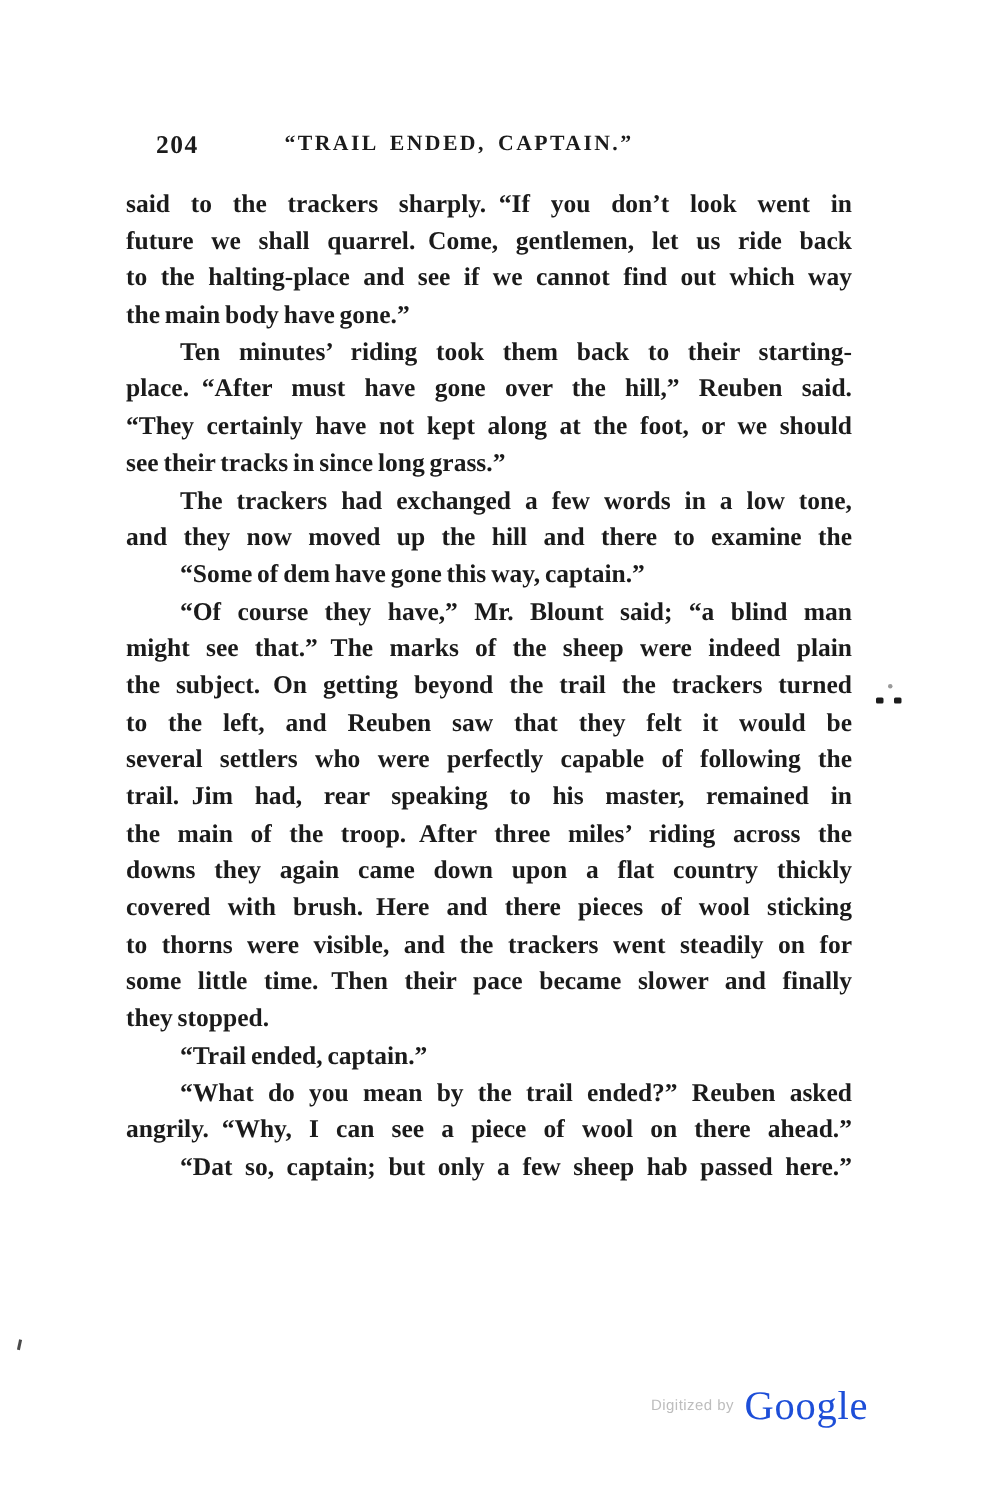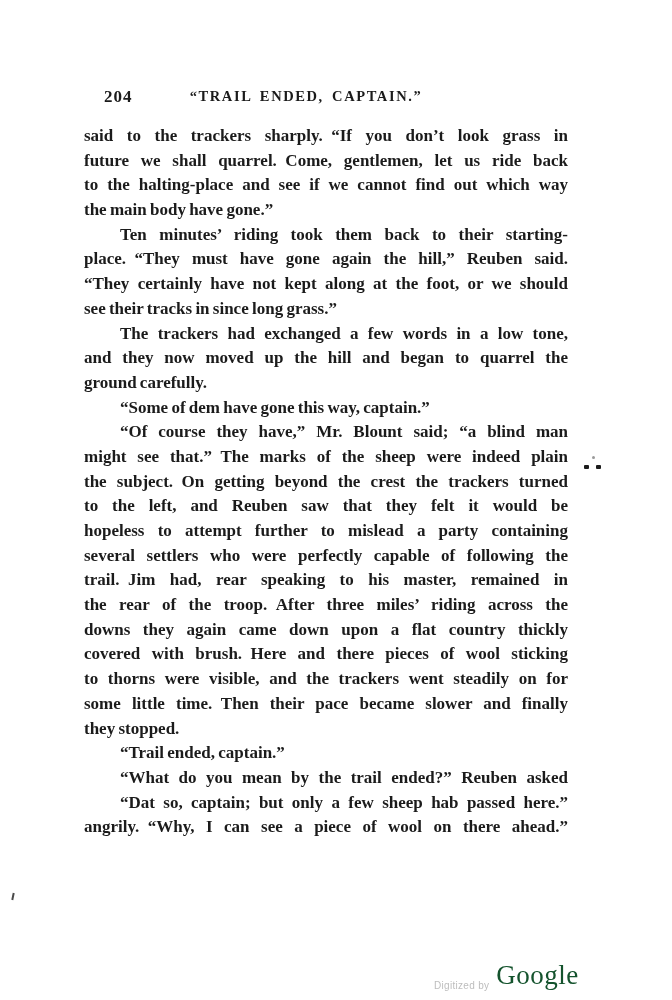"said to the trackers sharply." div.ln { text: grass -> went }
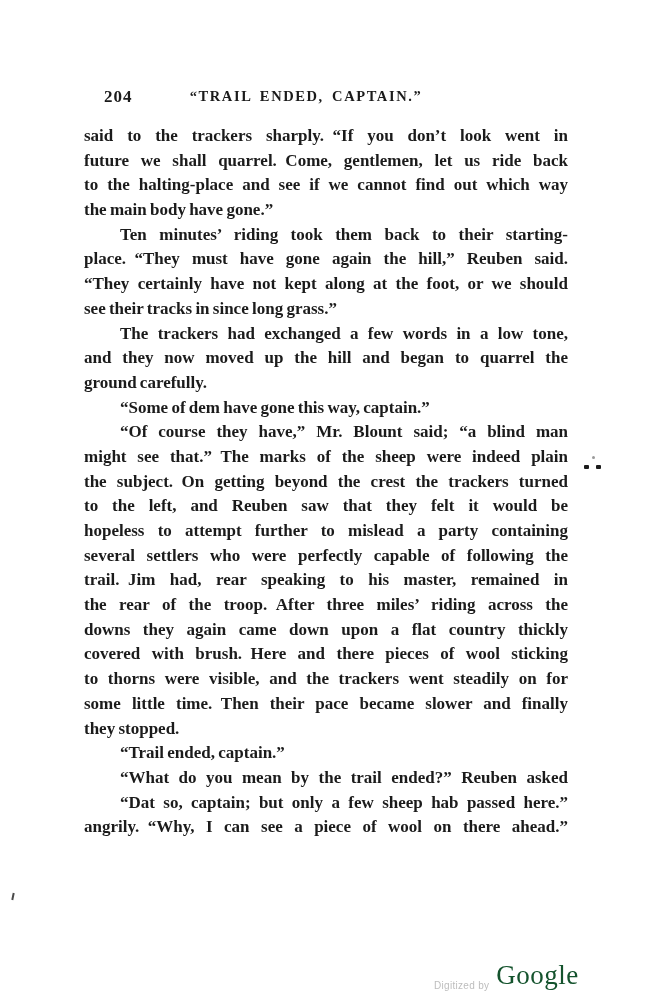"place. “They must have gone" div.ln { text: They must have gone again -> After must have gone over }
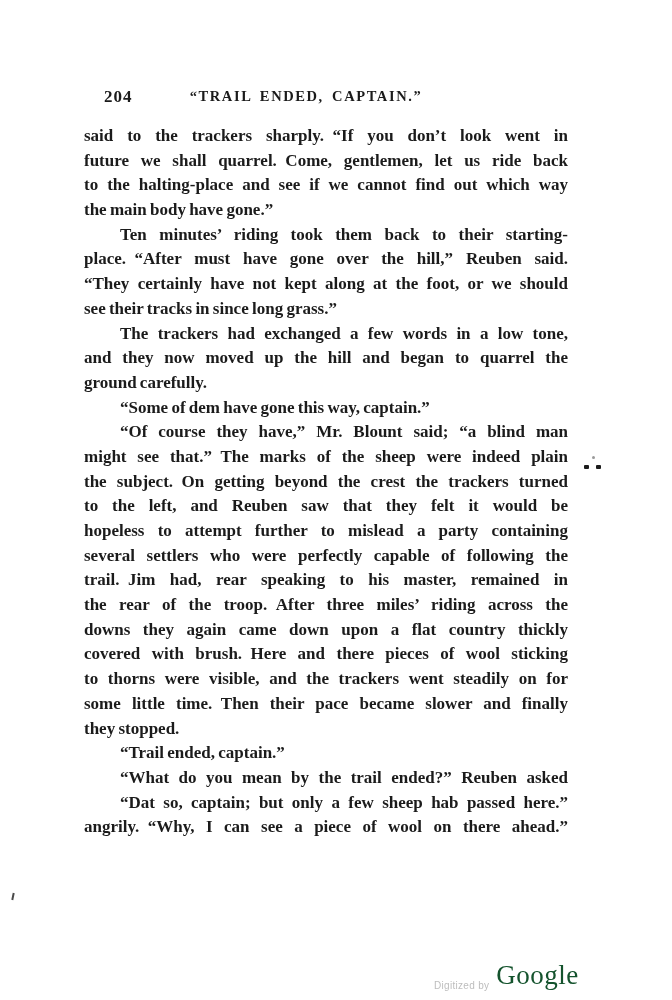"and they now moved up" div.ln { text: began to quarrel -> there to examine }
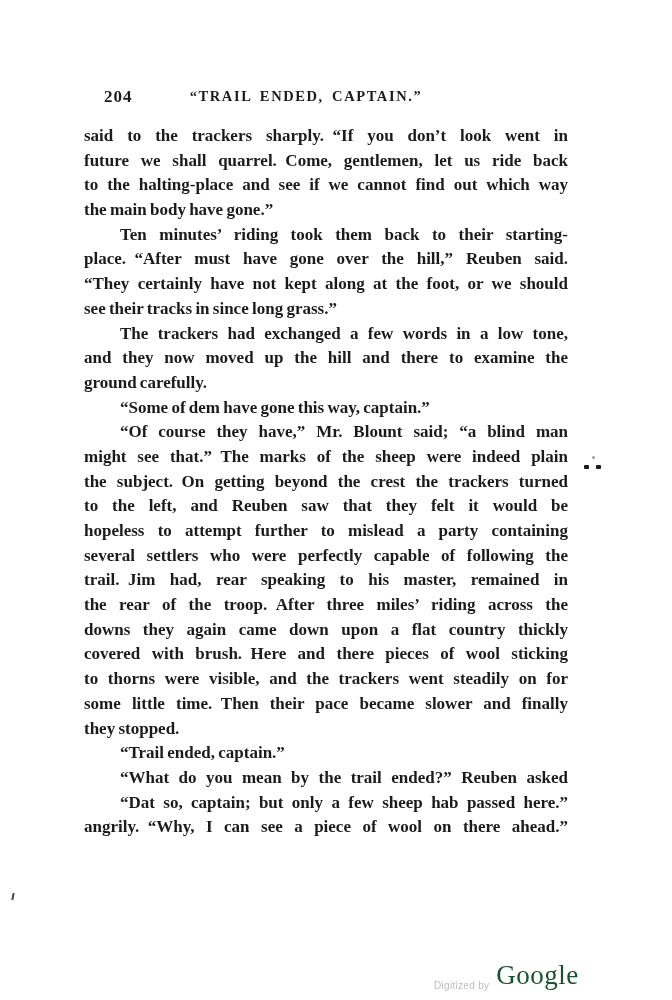"ground carefully." div.ln { html: <div>ground carefully.</div> -> none }
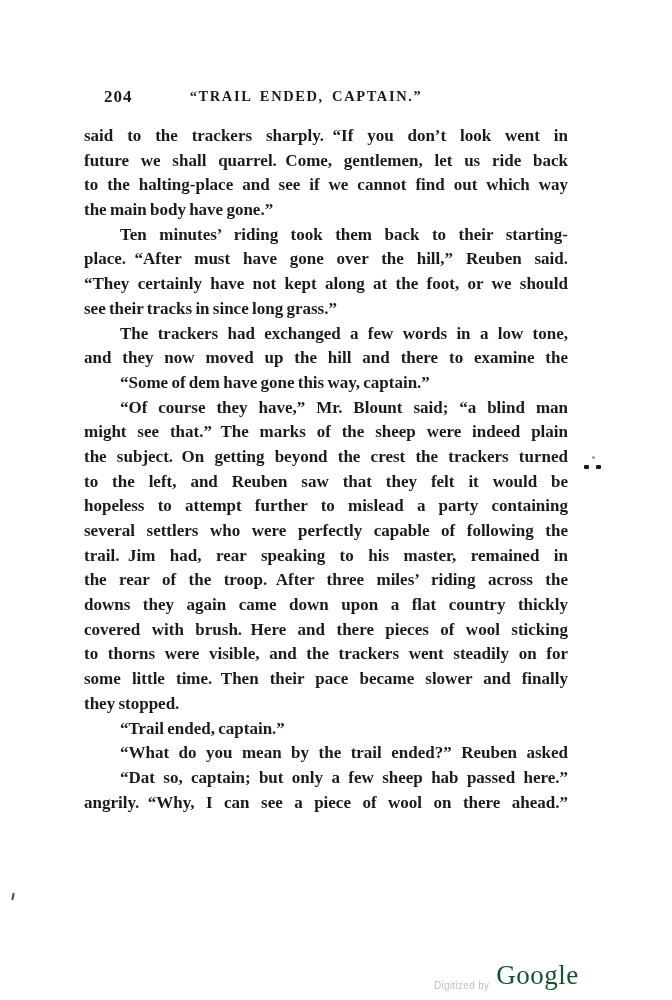"the subject. On getting beyond" div.ln { text: crest -> trail }
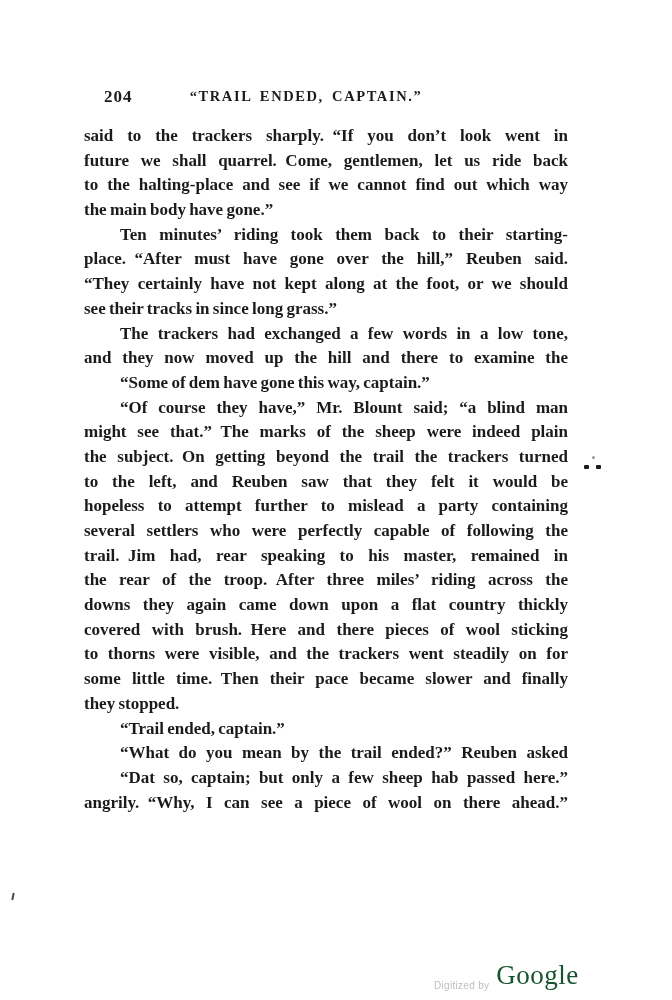"hopeless to attempt further to" div.ln { html: <div>hopeless to attempt further to mislead a party containing</div> -> none }
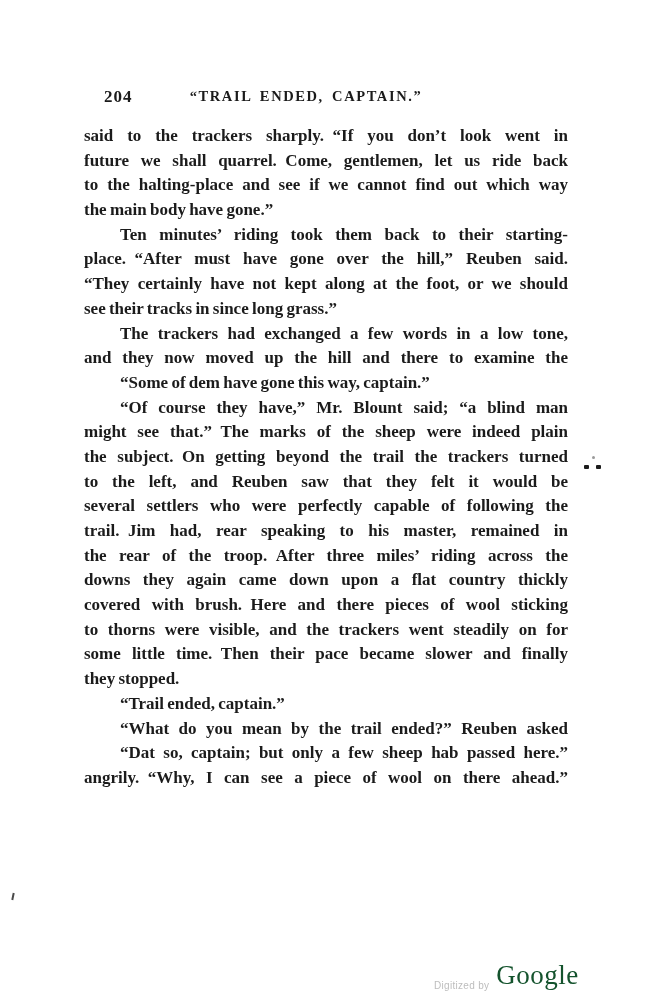"the rear of the troop." div.ln { text: rear -> main }
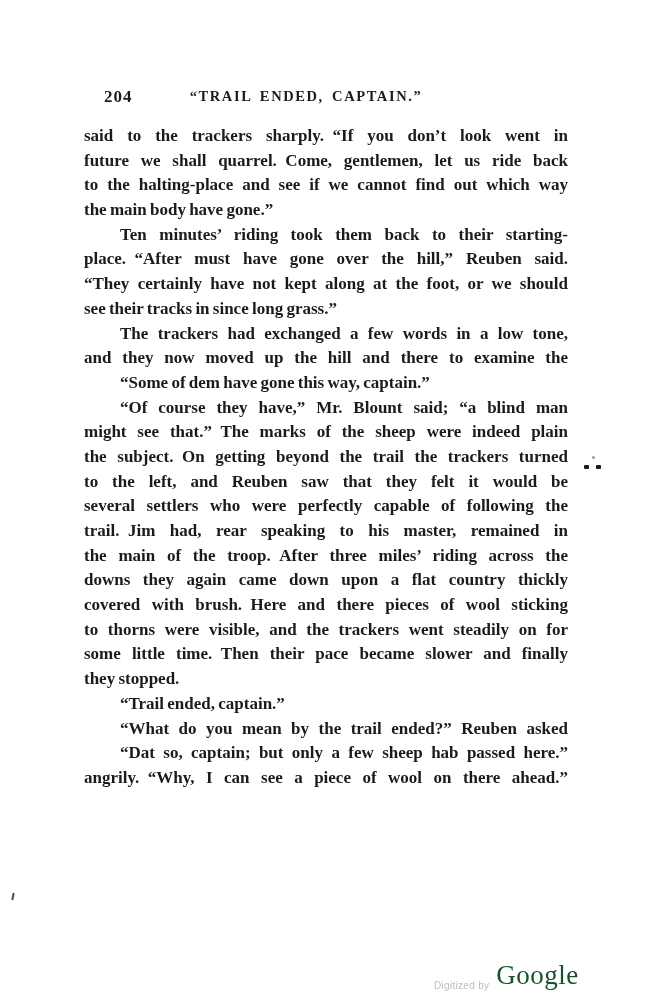"“Dat so, captain; but only" div.ln { order: before "angrily. “Why, I can see" -> after "angrily. “Why, I can see" }
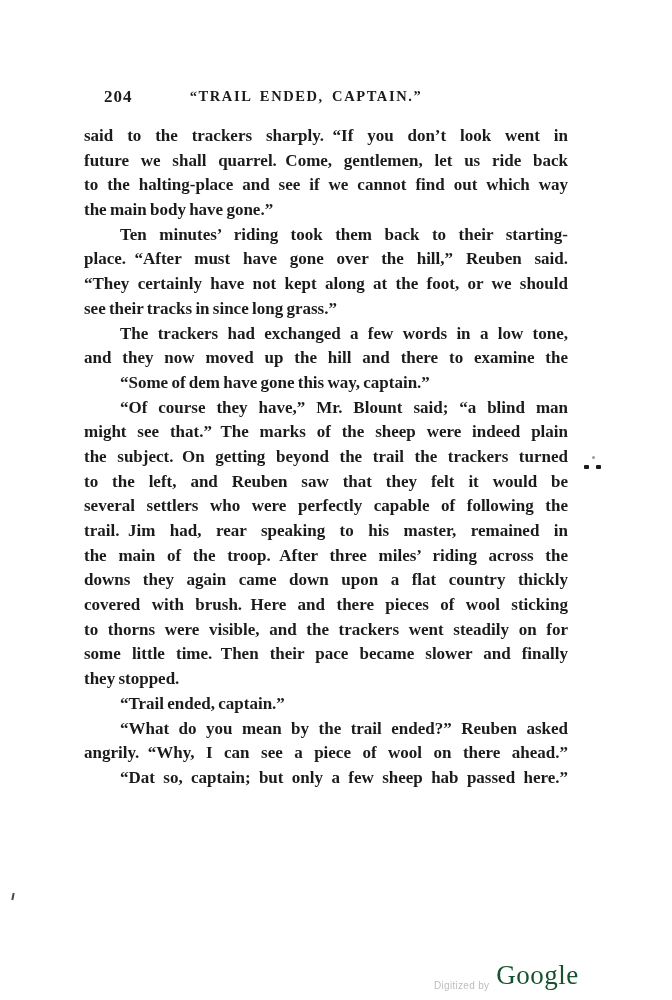"Digitized by" .watermark { align-items: flex-end -> center; top: 960px -> 922px }
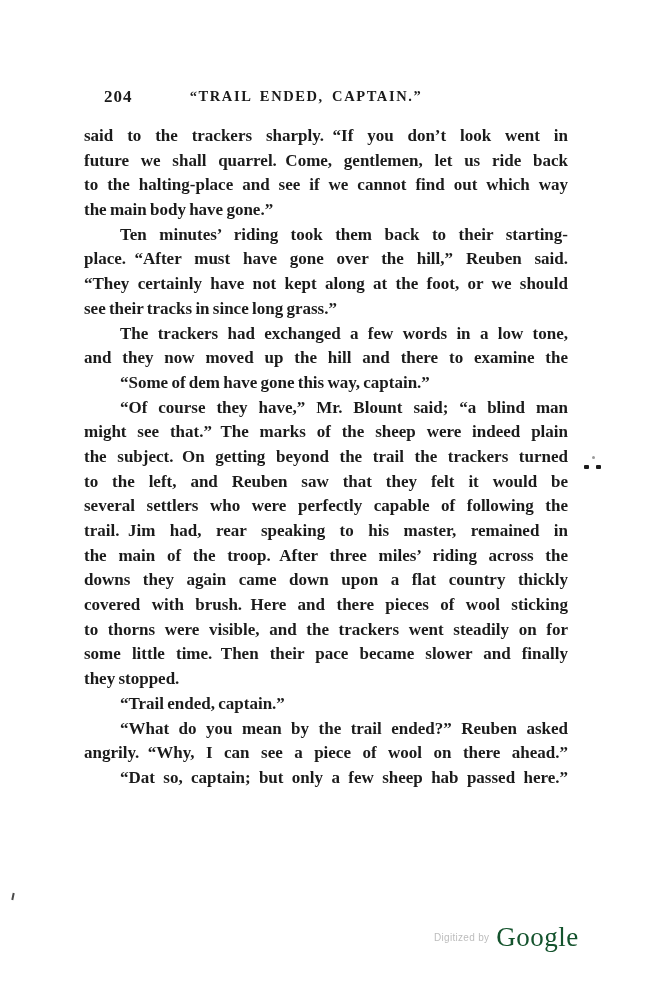"Google" .wm-logo { color: #14532d -> #1d4ed8 }
